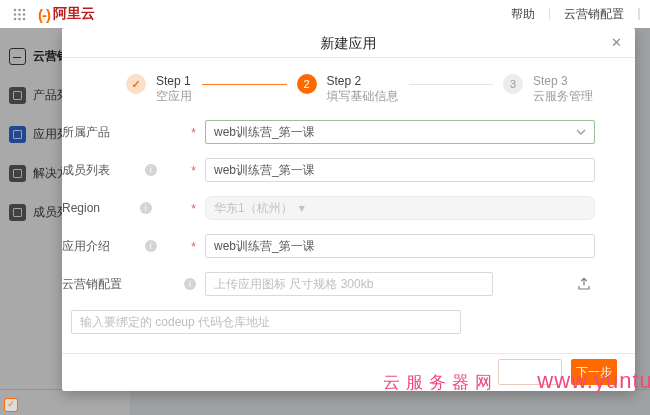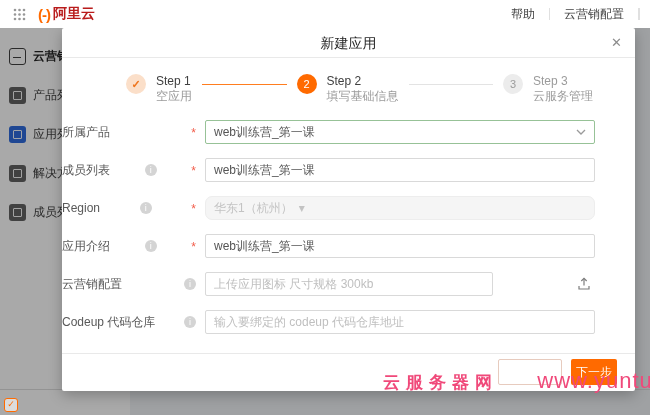"Codeup 代码仓库" span.flabel { html: <span> <span>Codeup 代码仓库</span> <i>i</i> </span> -> none }
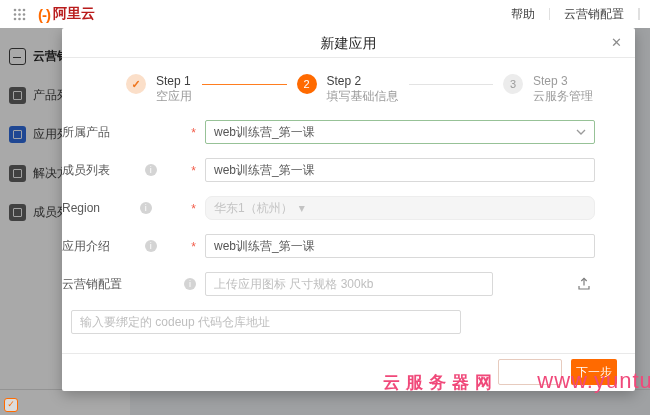"云服务器网" .wm-cn { font-weight: 700 -> 400 }
